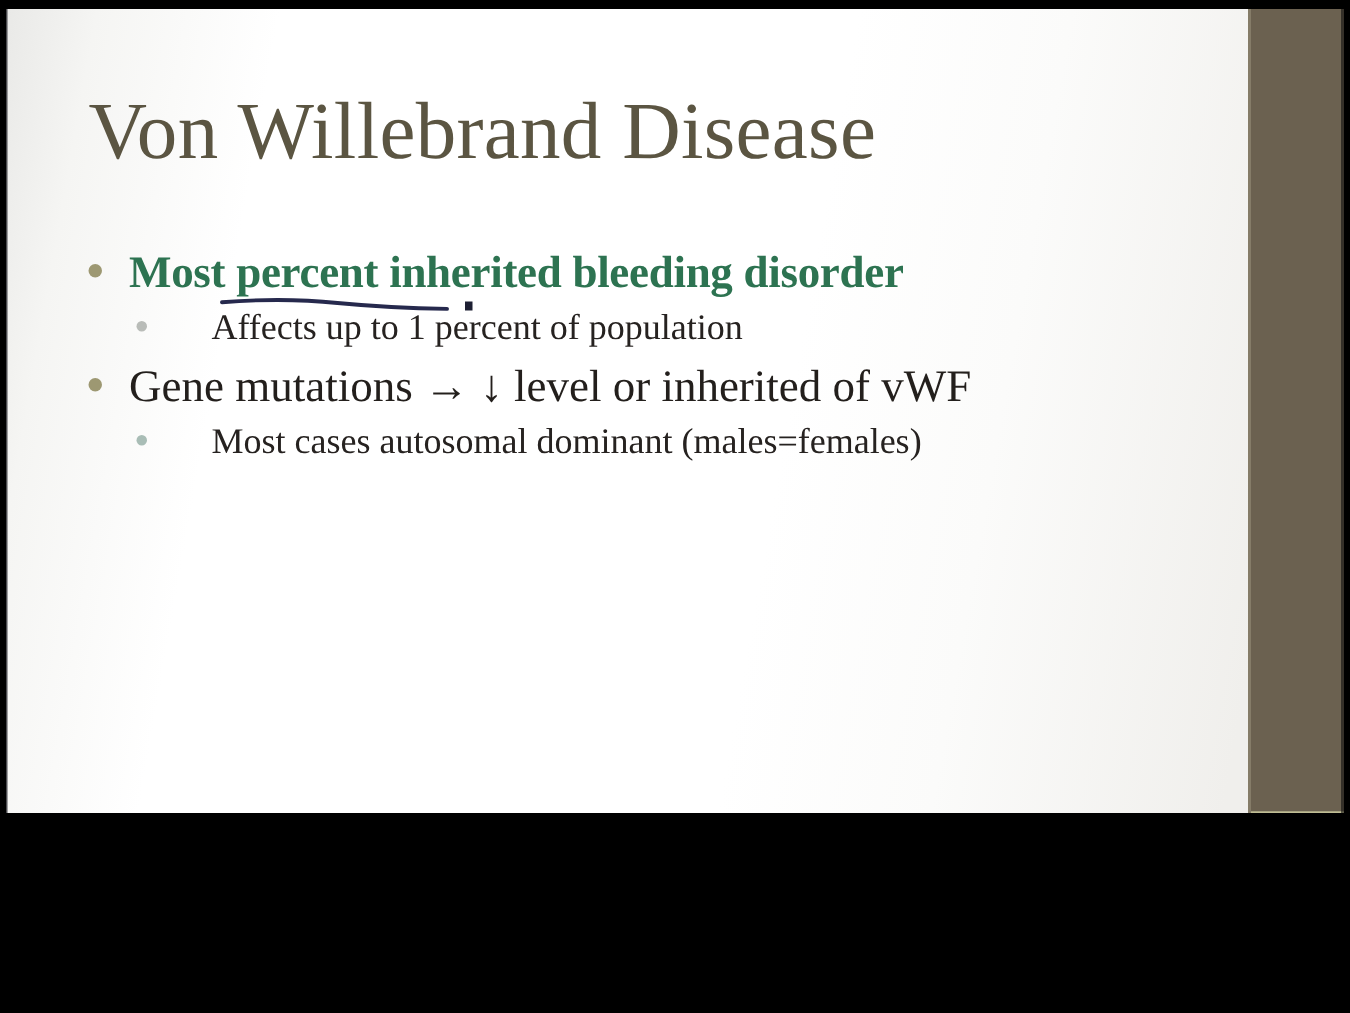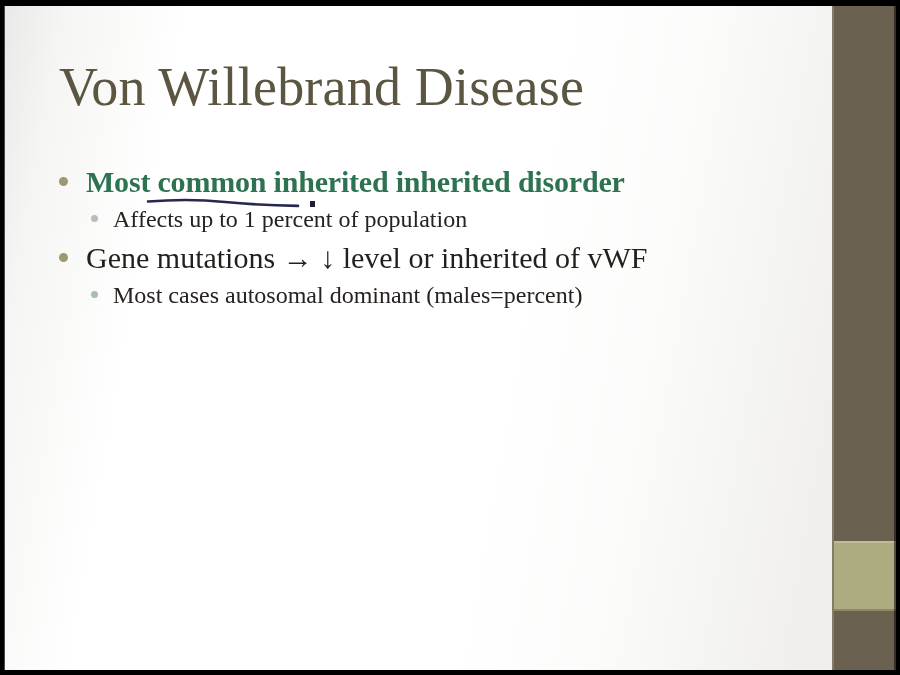"Von Willebrand Disease" #slide-frame { height: 675px -> 542px }
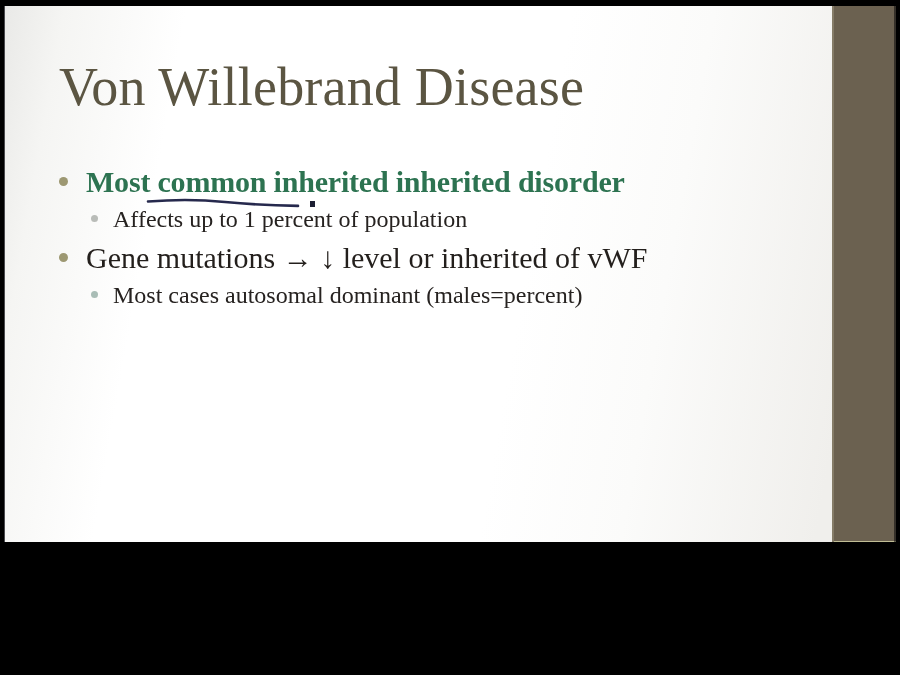"Most common inherited inherited disorder" span.txt { text: common inherited inherited -> percent inherited bleeding }
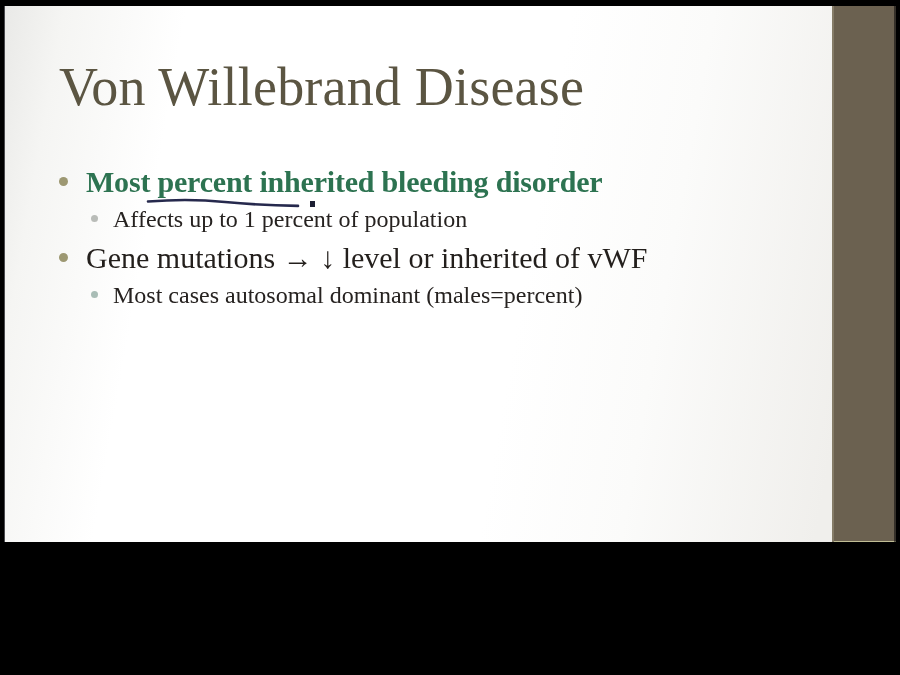"Affects up to 1 percent" .lvl2 { gap: none -> 28px }
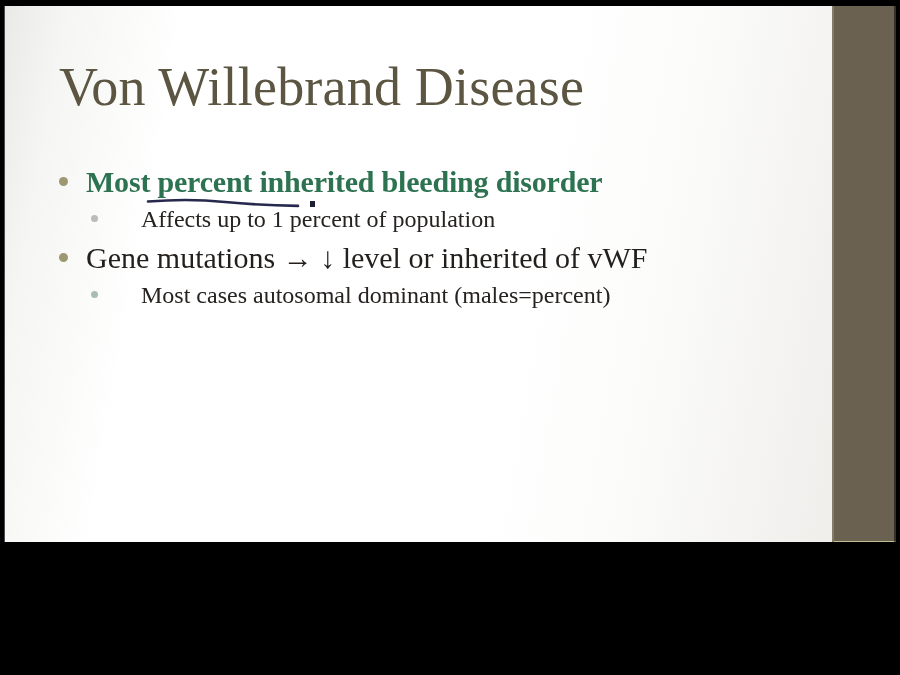"Most cases autosomal dominant" span.txt { text: percent -> females }
